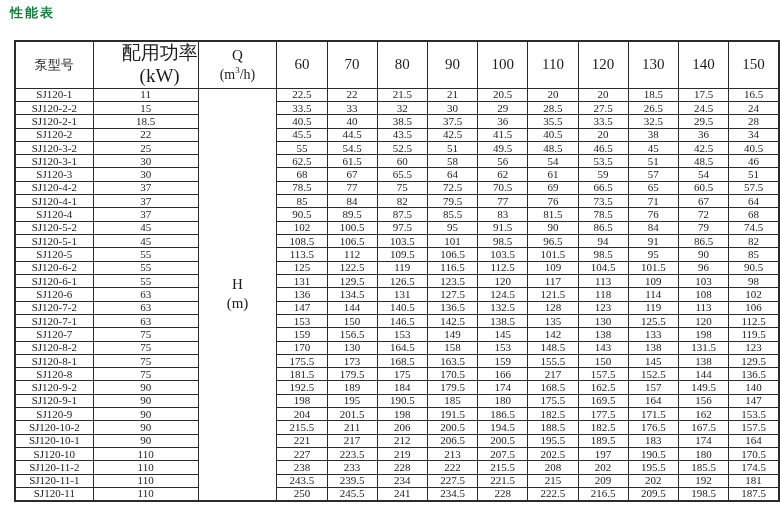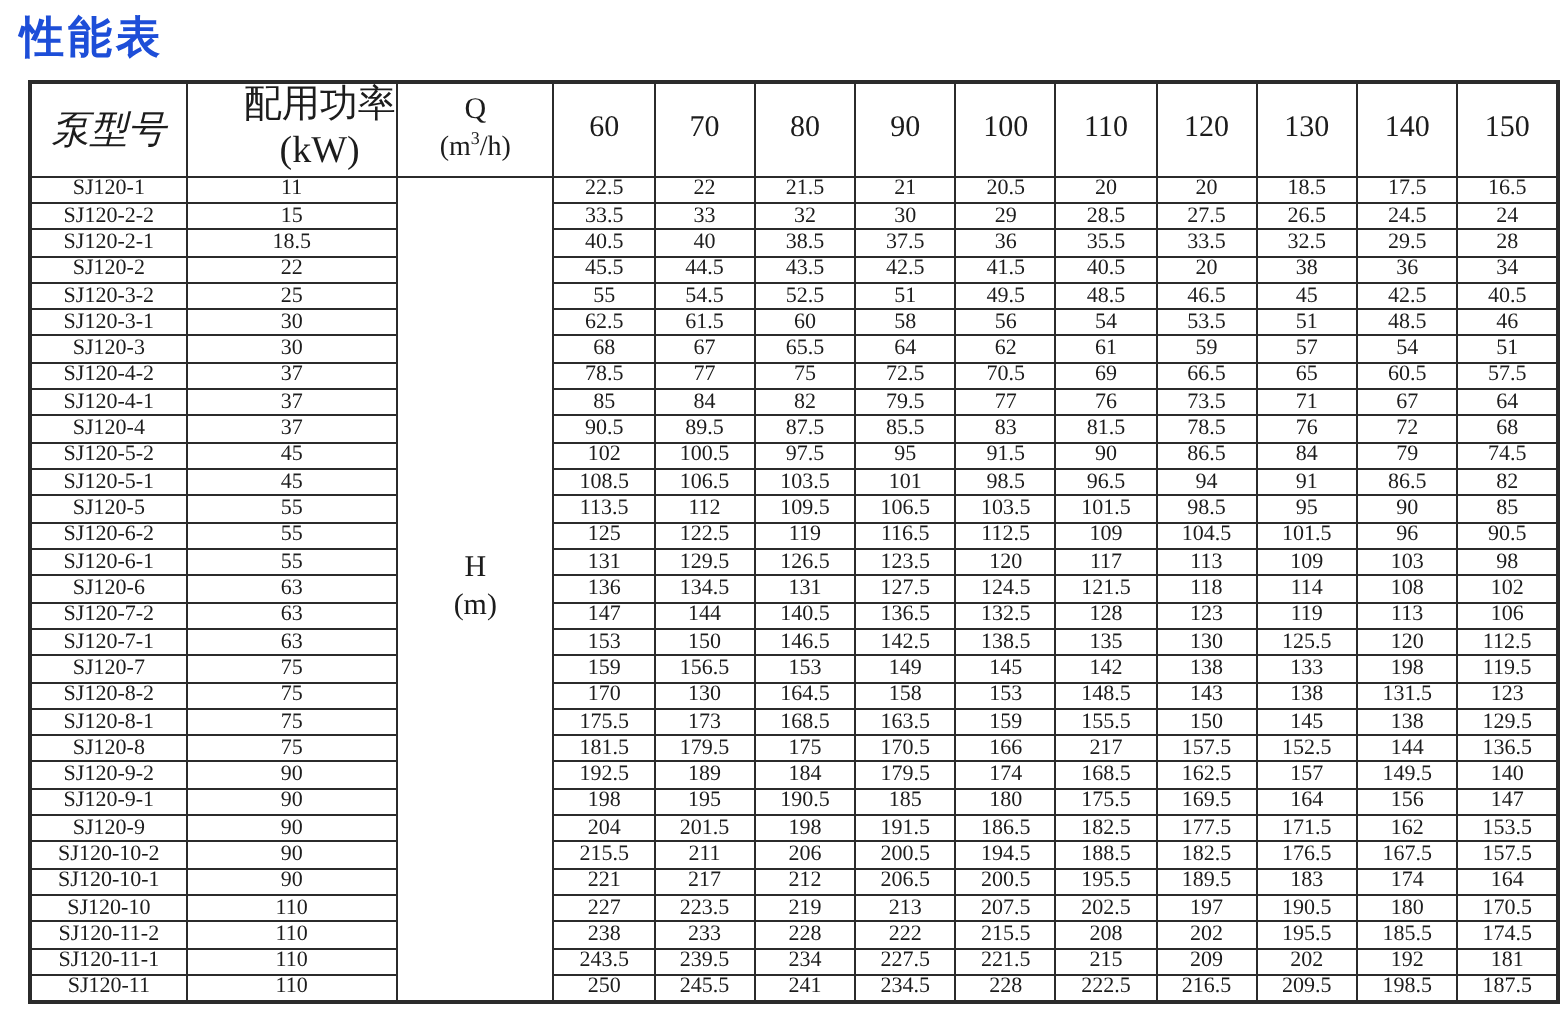"性能表" .title { color: #1d4ed8 -> #15803d; font-size: 22px -> 13px }
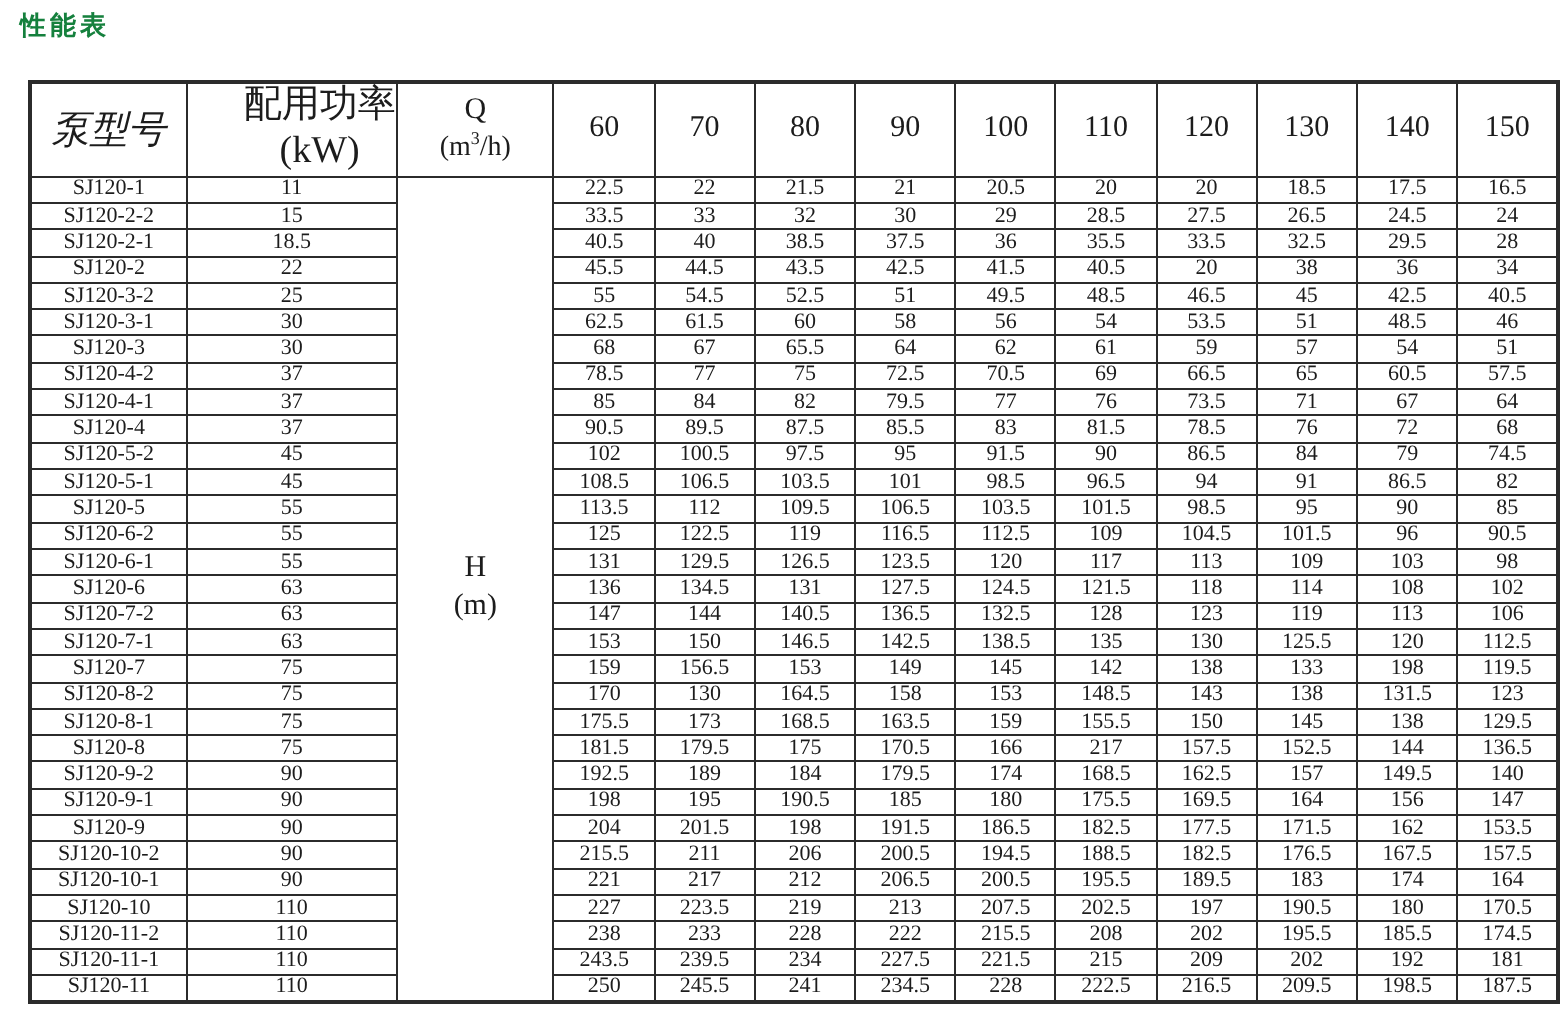"泵型号" .hdr-cjk { font-size: 19px -> 13px; font-style: italic -> none }
